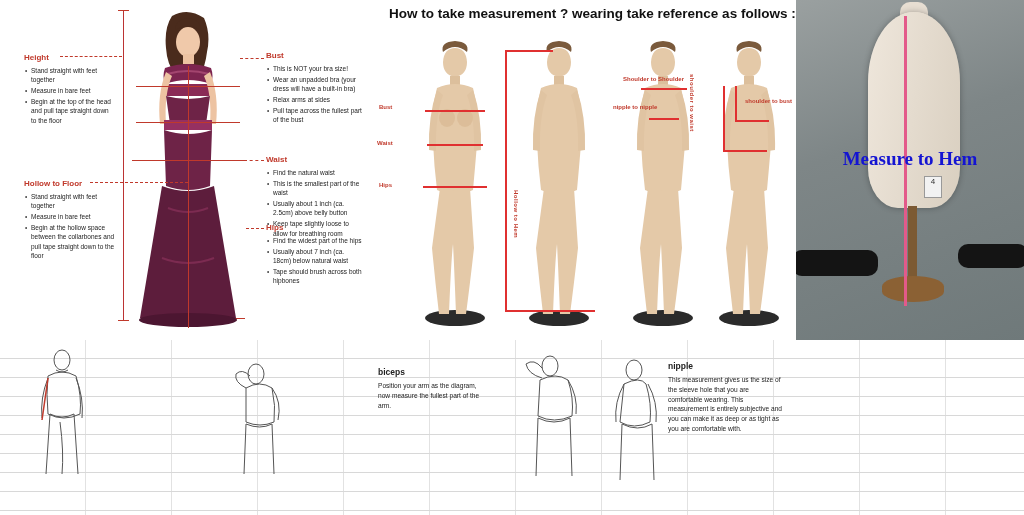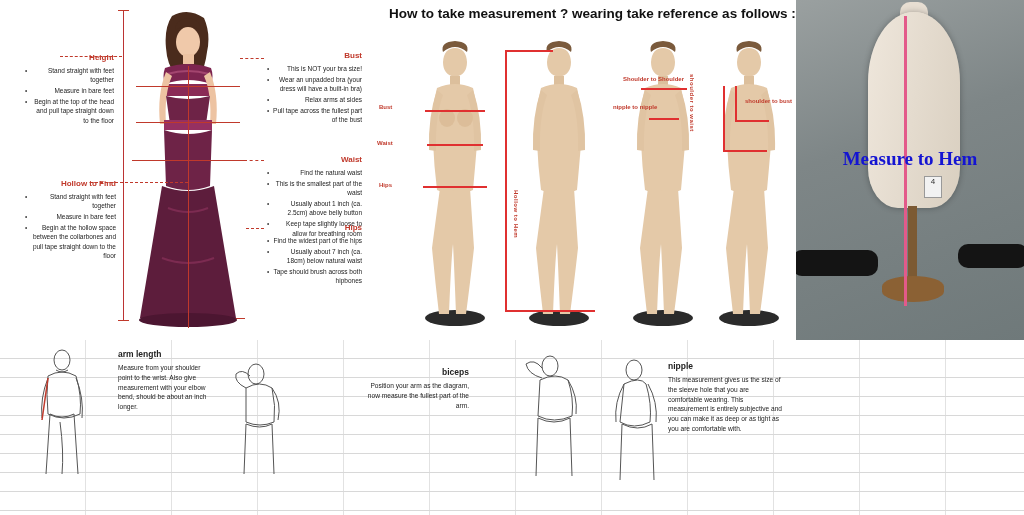"Height" .p1-callout { text-align: right -> none }
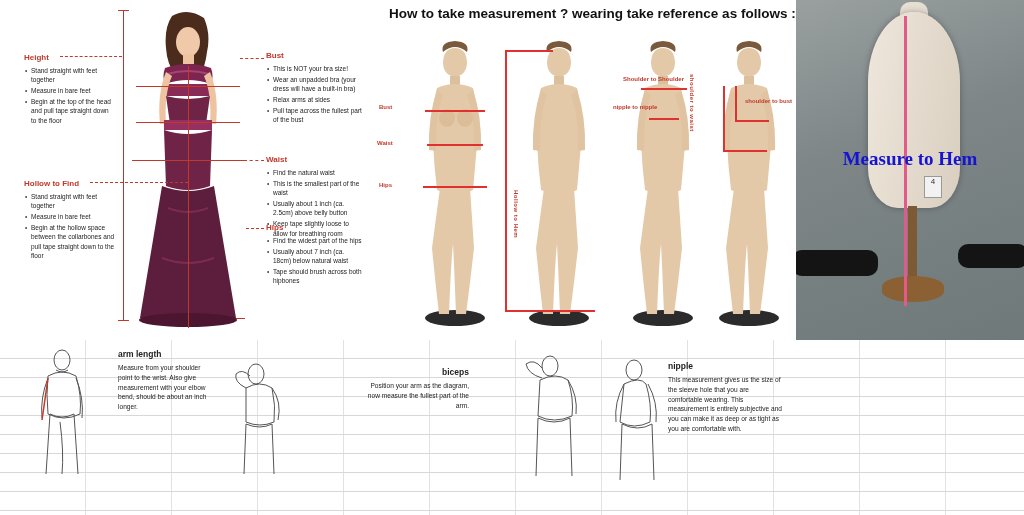"Hollow to Find" h4 { text: Find -> Floor }
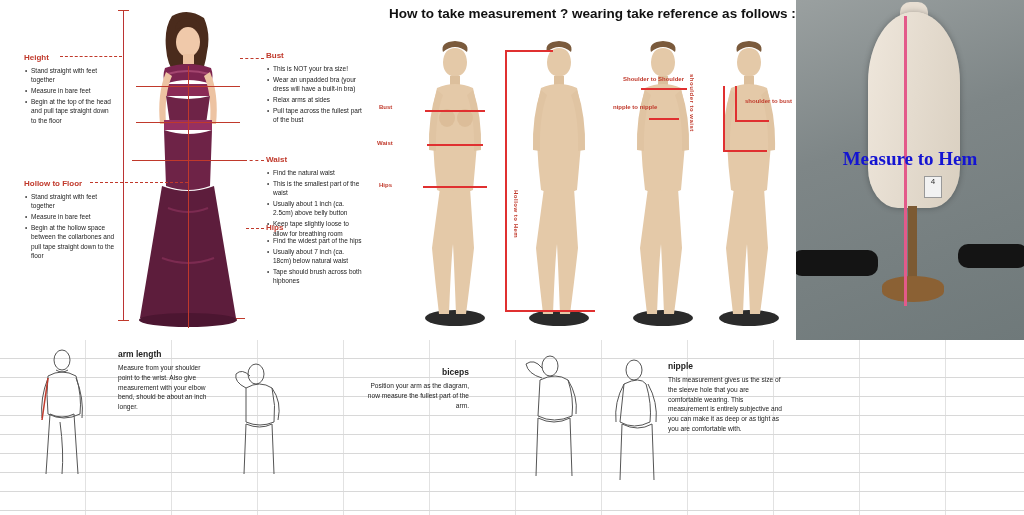"arm length" div.bnote { html: <div> <b>arm length</b> <span>Measure from your shoulder point to the wrist. Also give measurement with your elbow bend, should be about an inch longer.</span> </div> -> none }
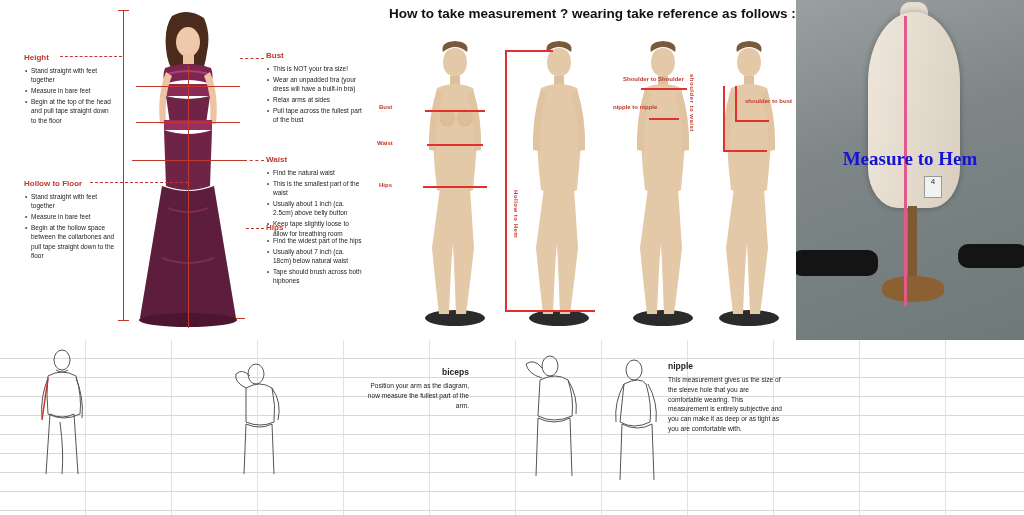"biceps" div.bnote { left: 359px -> 378px; text-align: right -> none }
